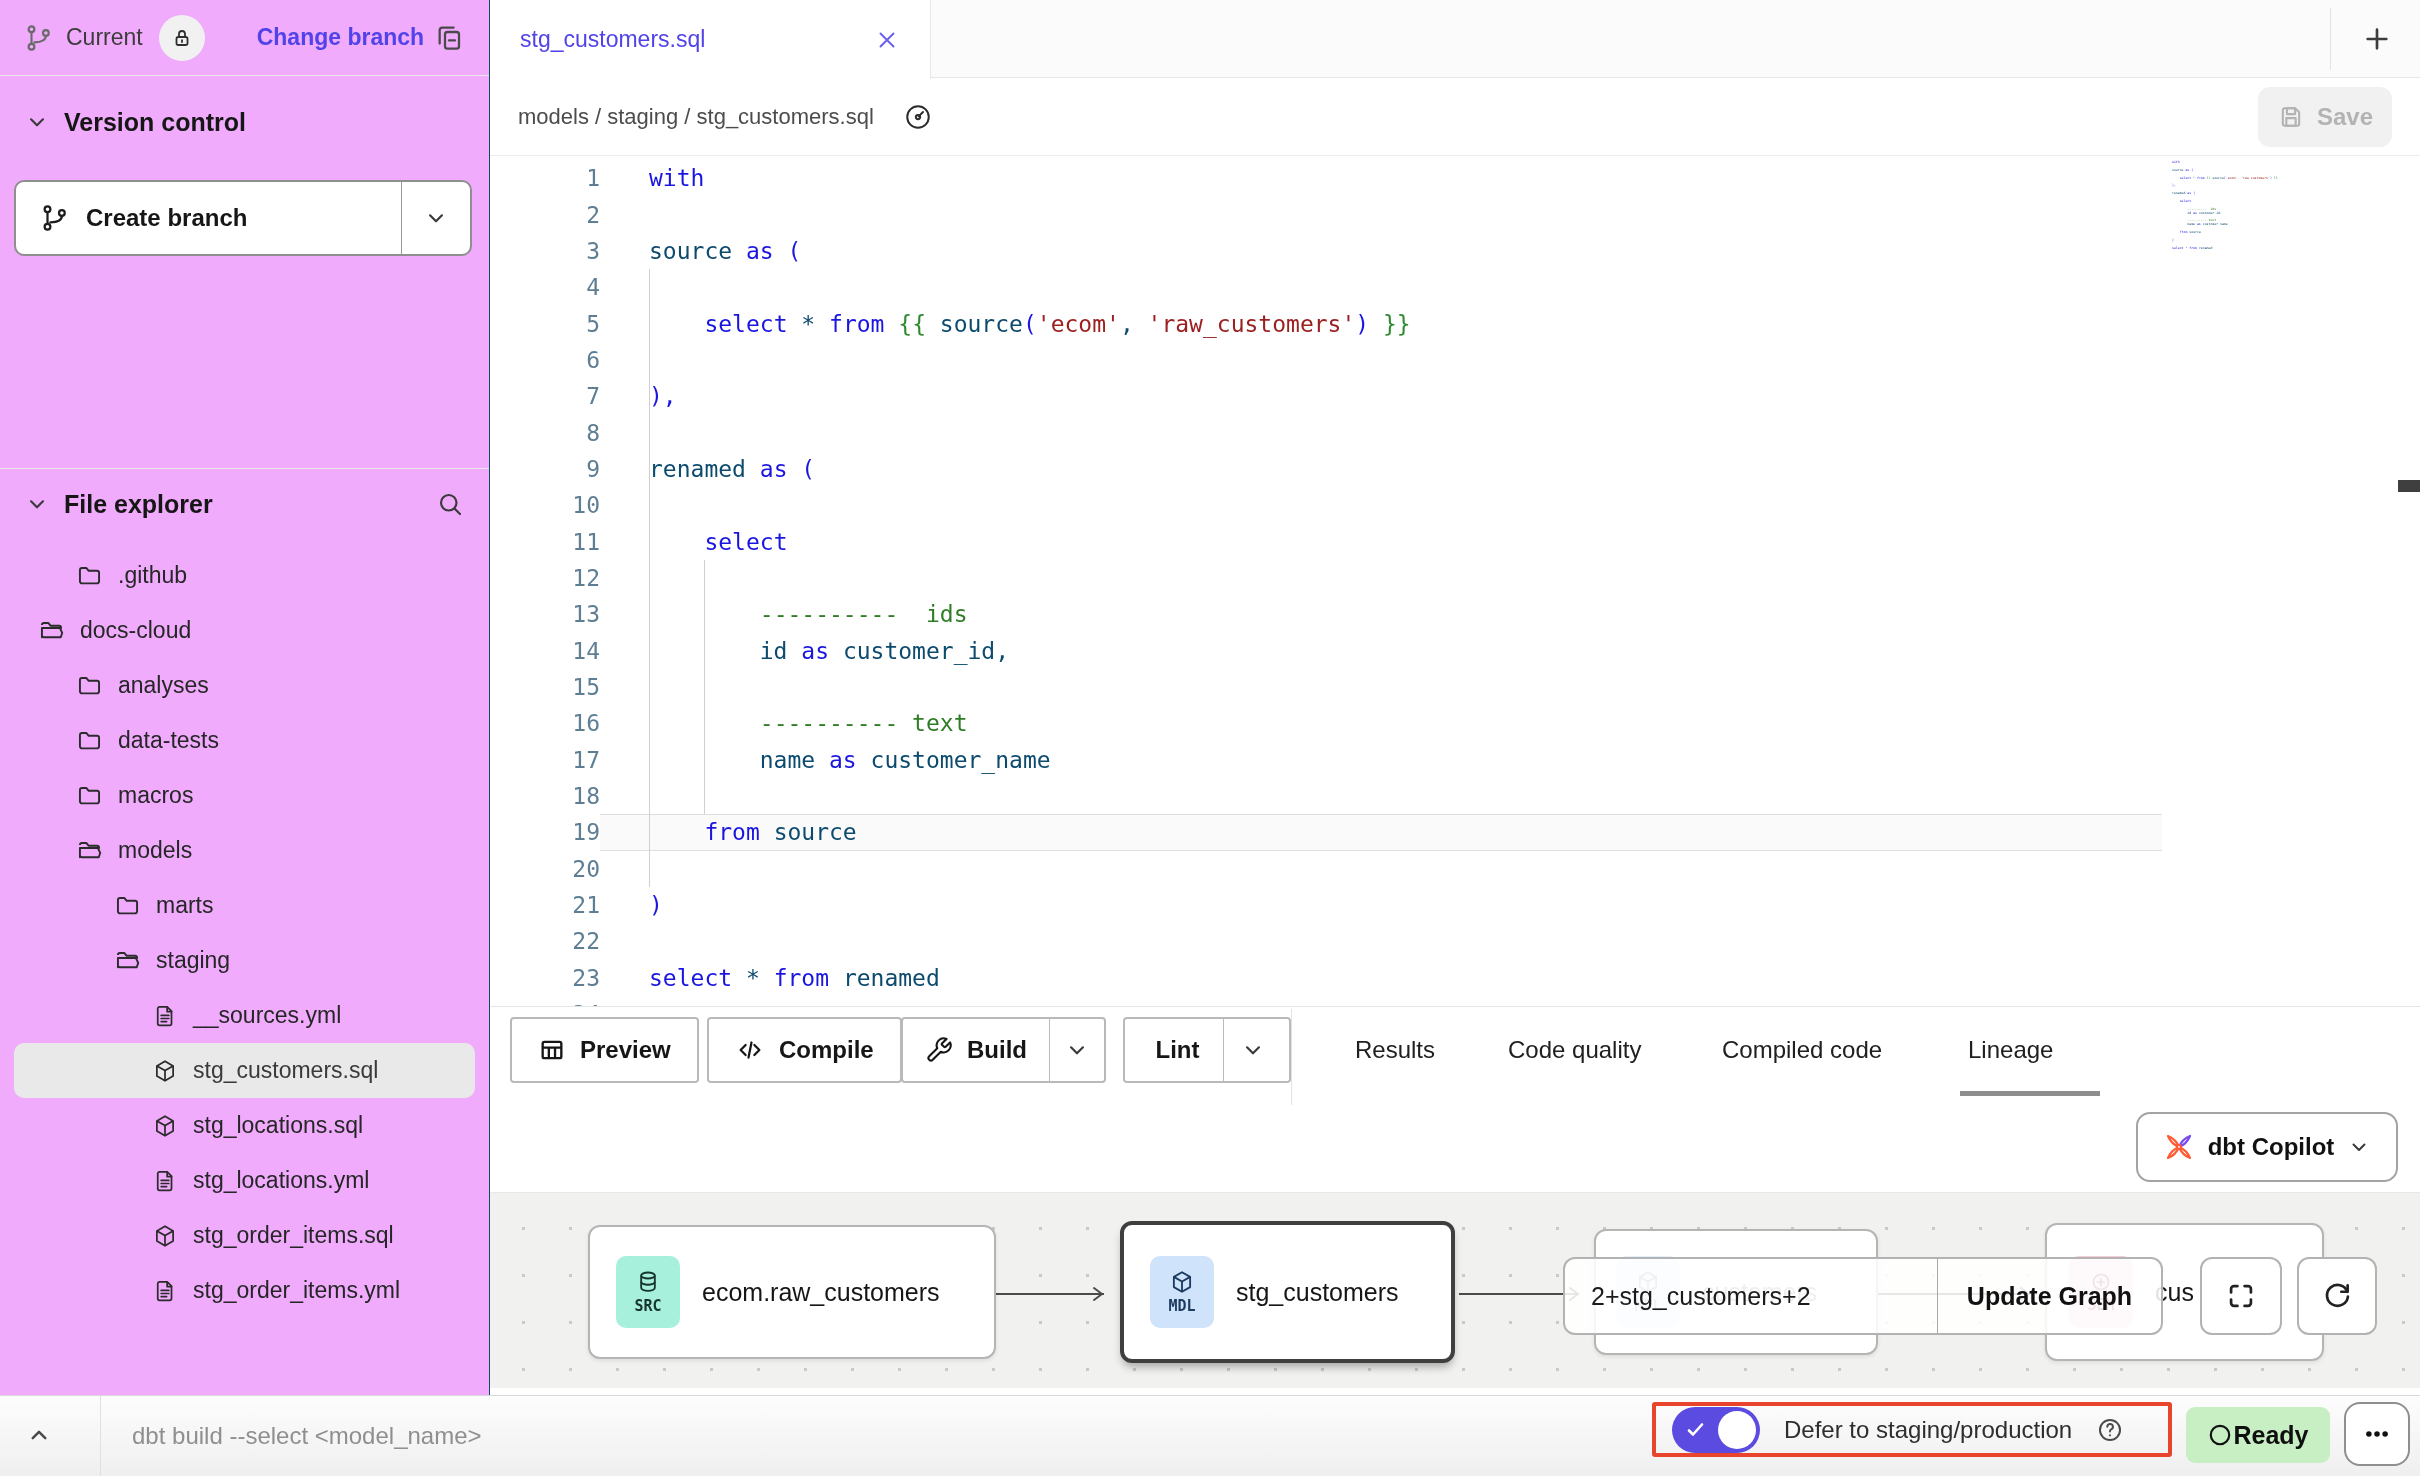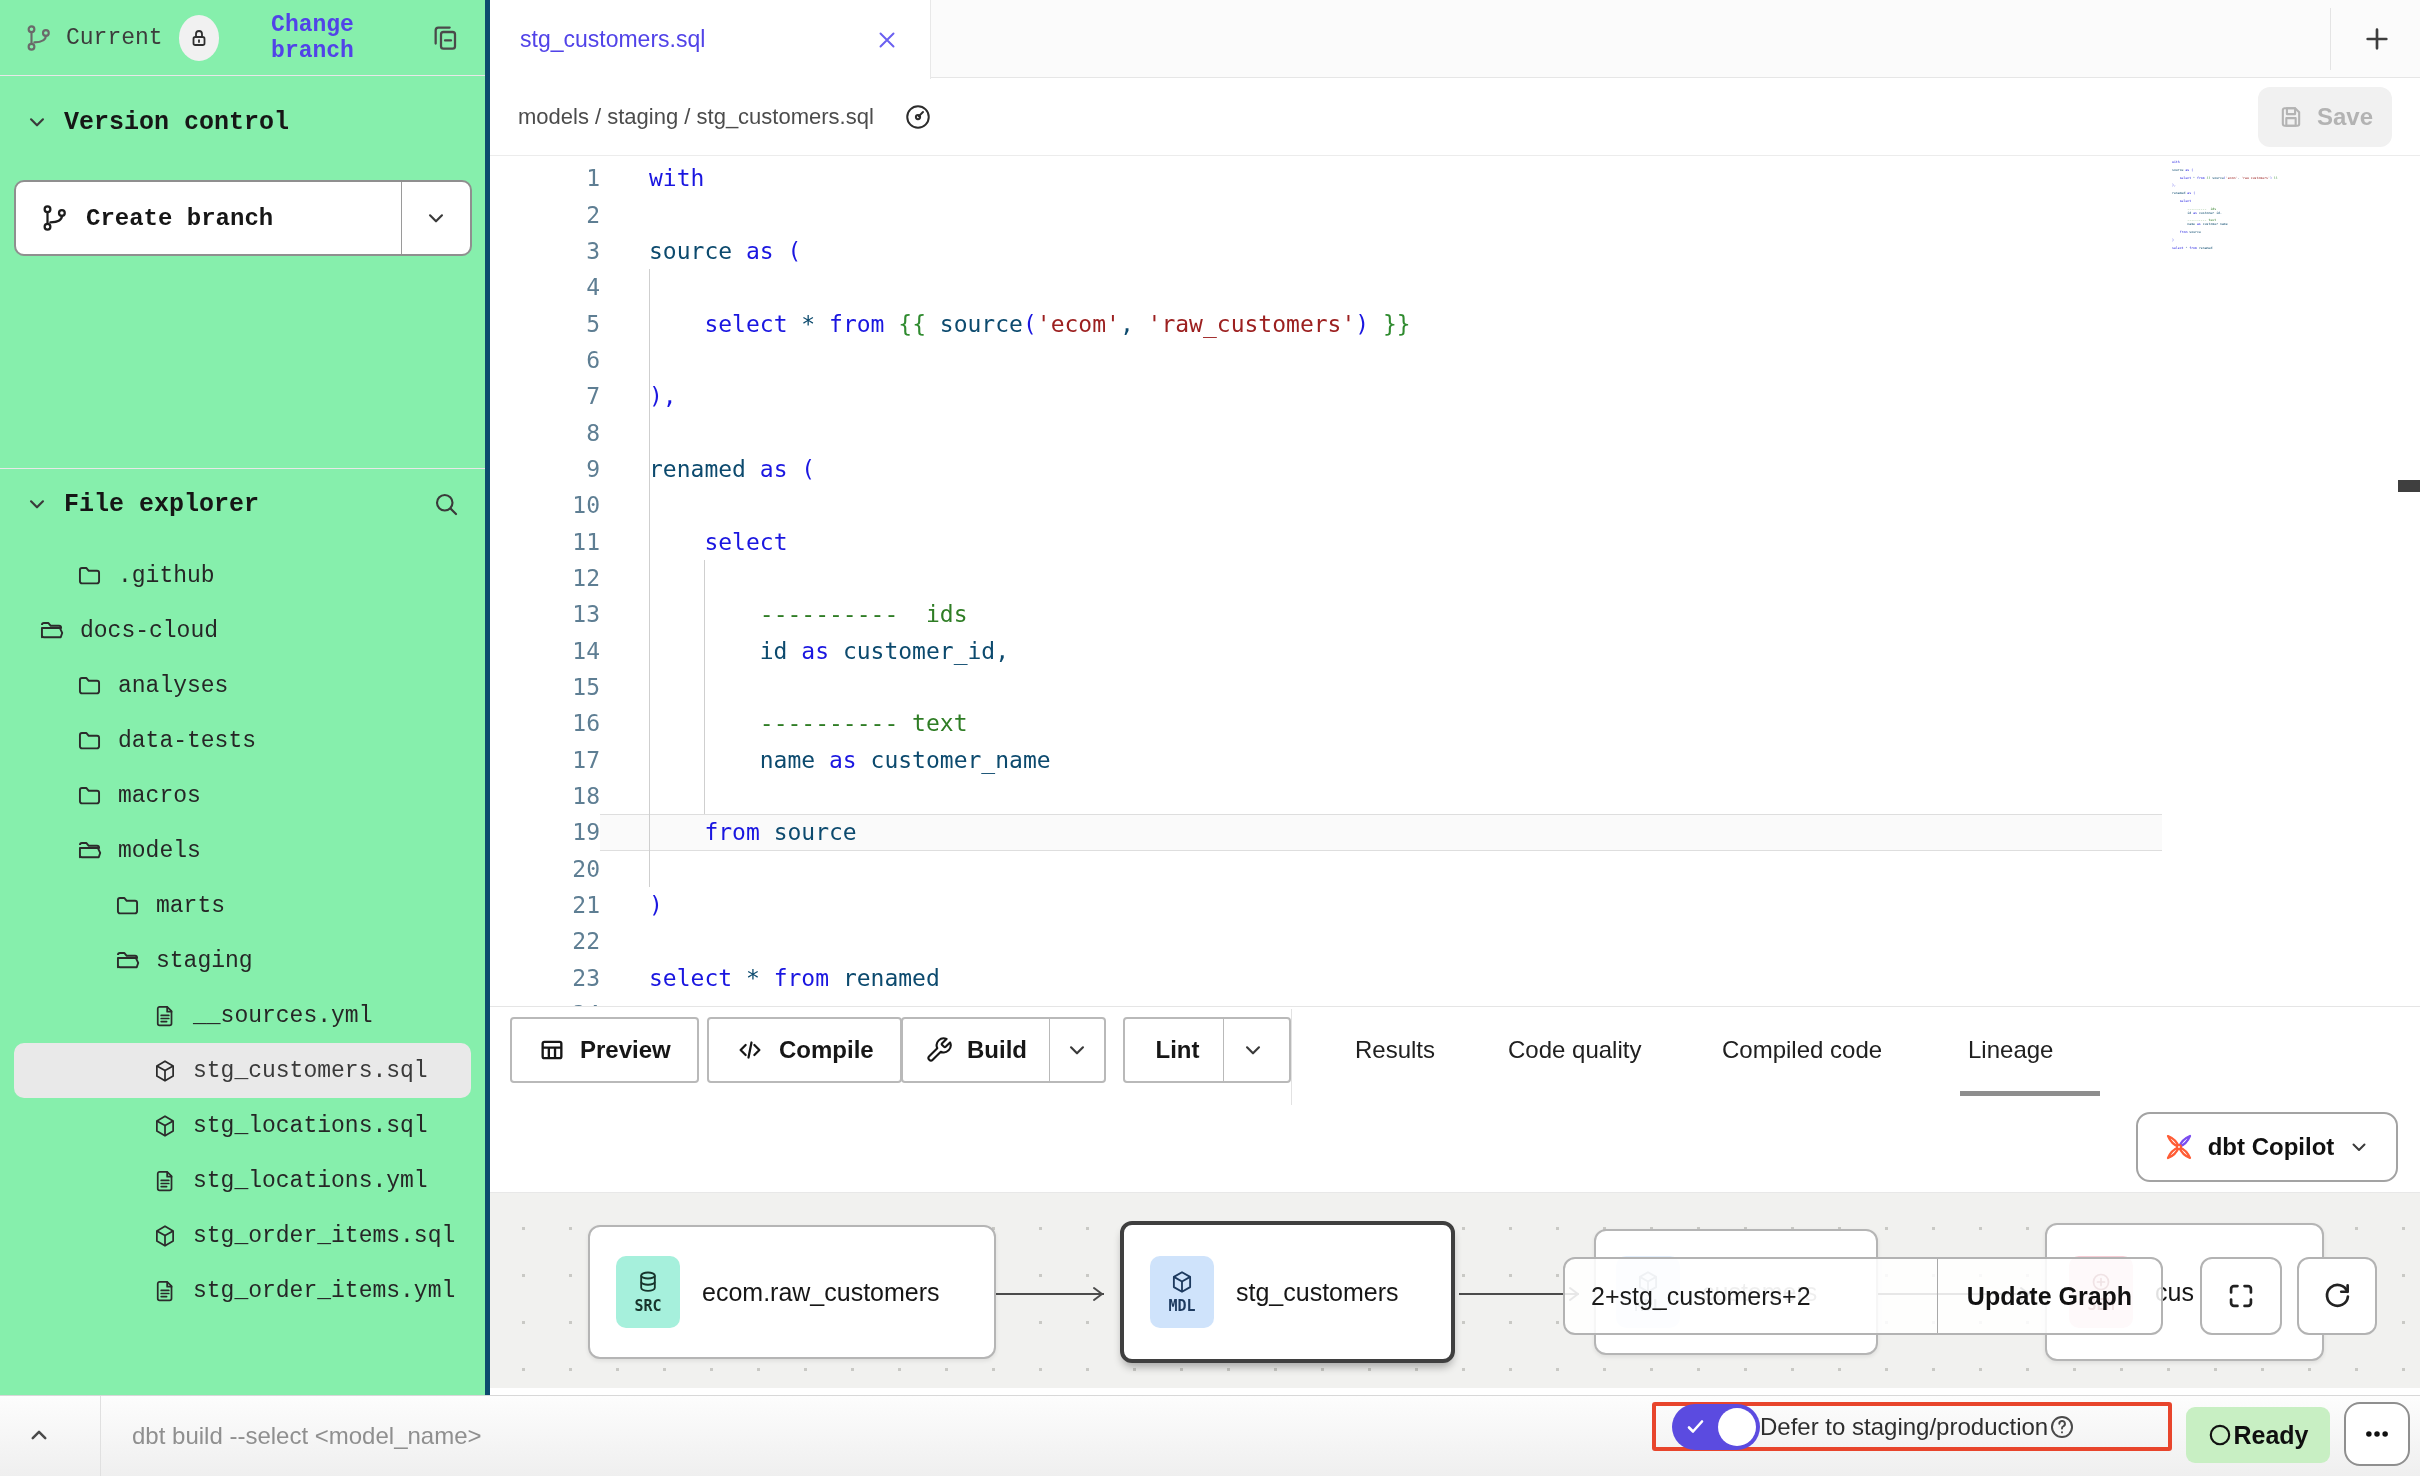"Current" .sidebar { background: #86efac -> #f0abfc; border-right: 5px solid #0c4a6e -> 1px solid #0c4a6e; font-family: Liberation Mono, monospace -> none }
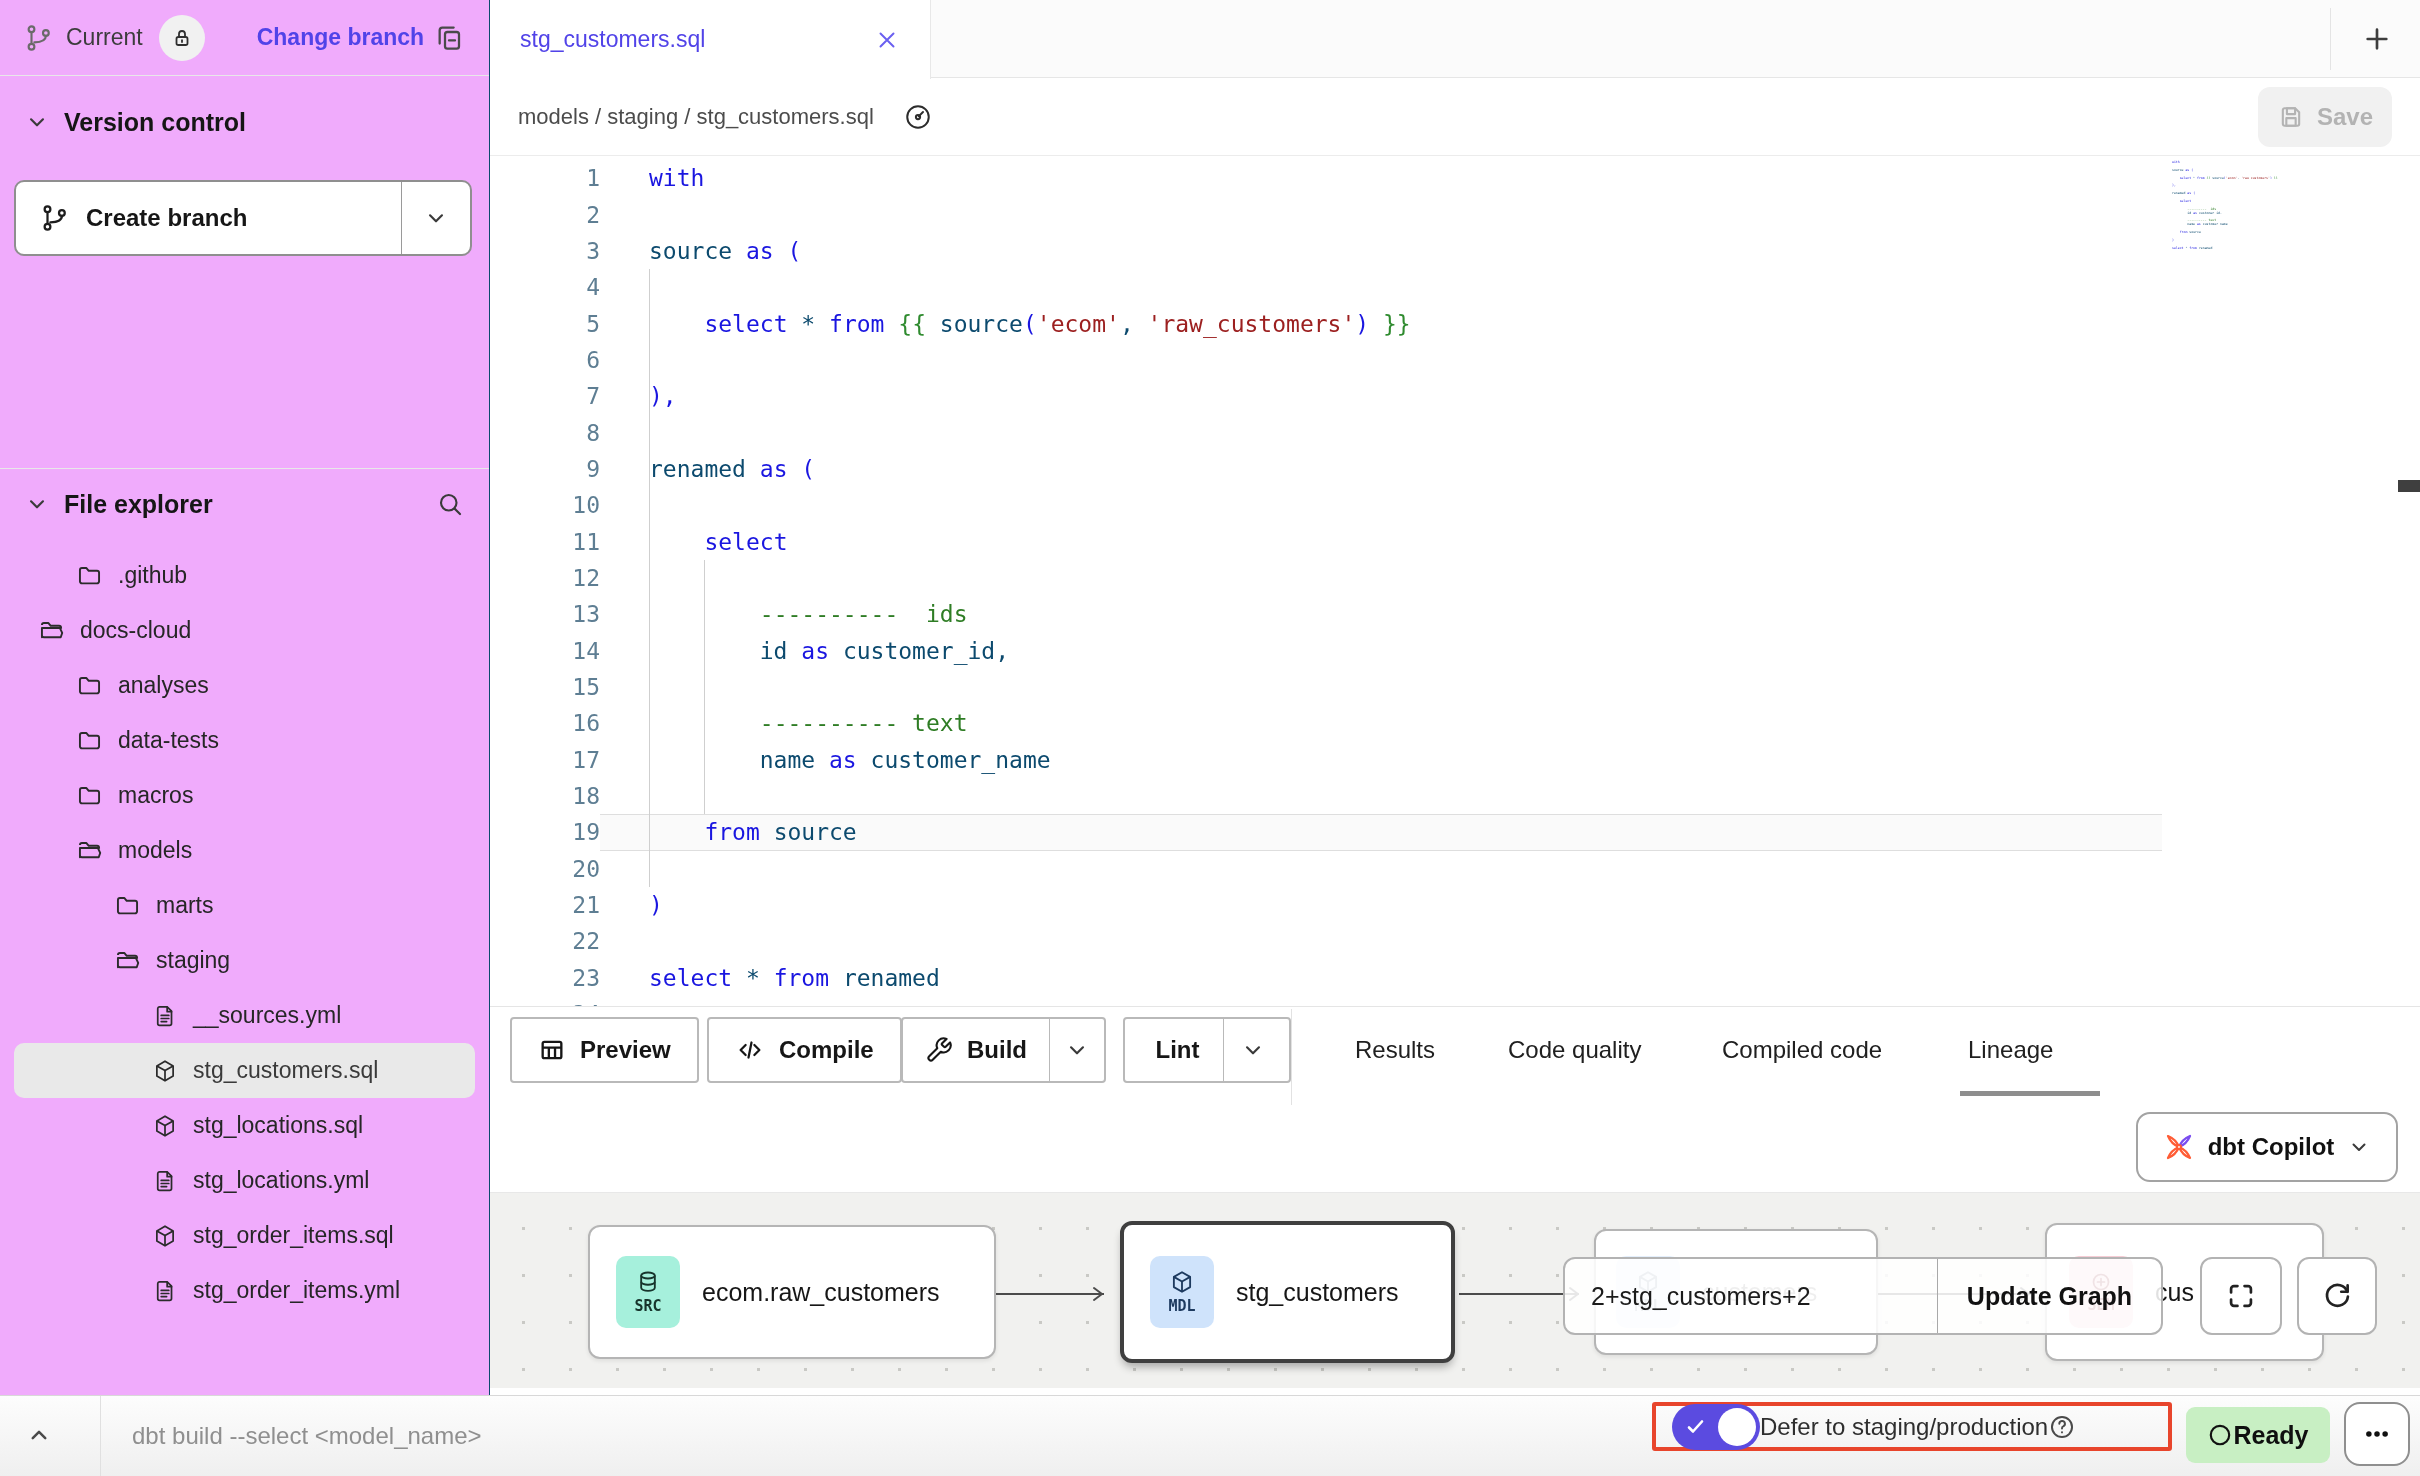"Defer to staging/production" .defer-box { gap: 0 -> 24px; height: 49px -> 55px }
